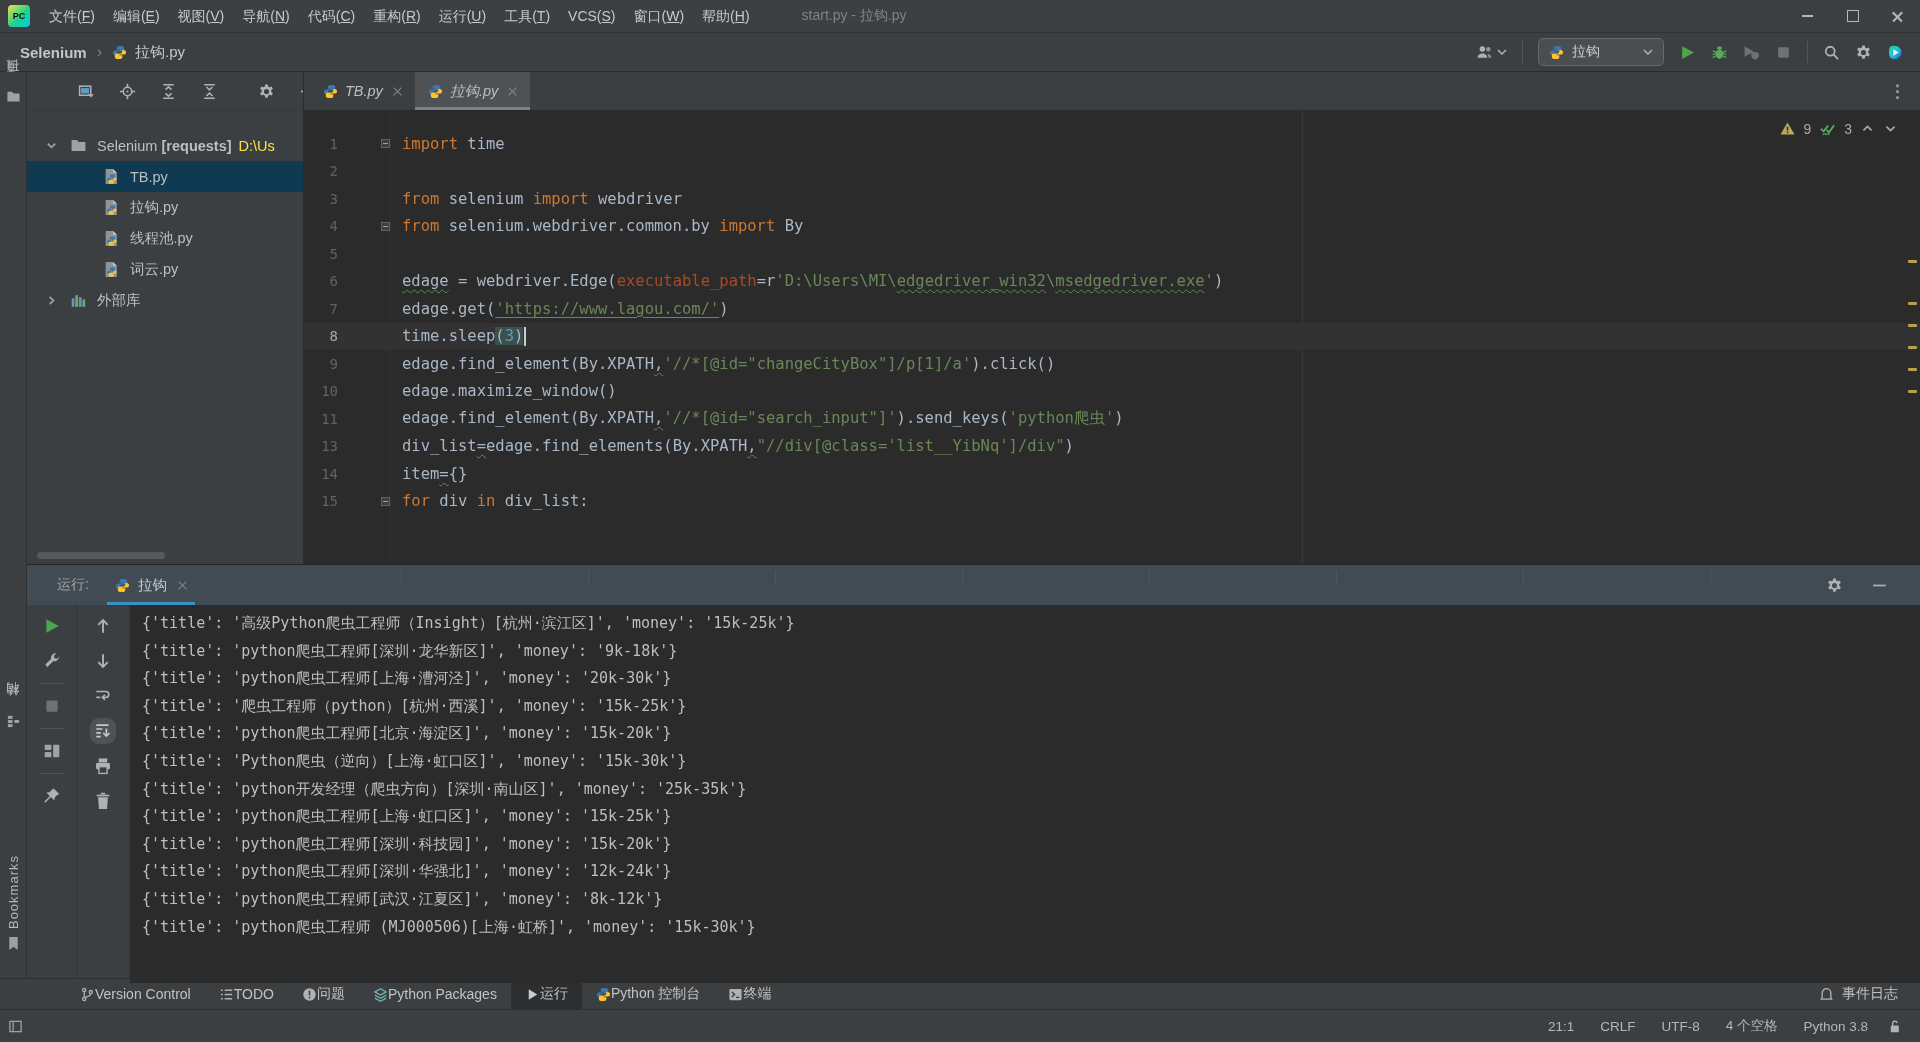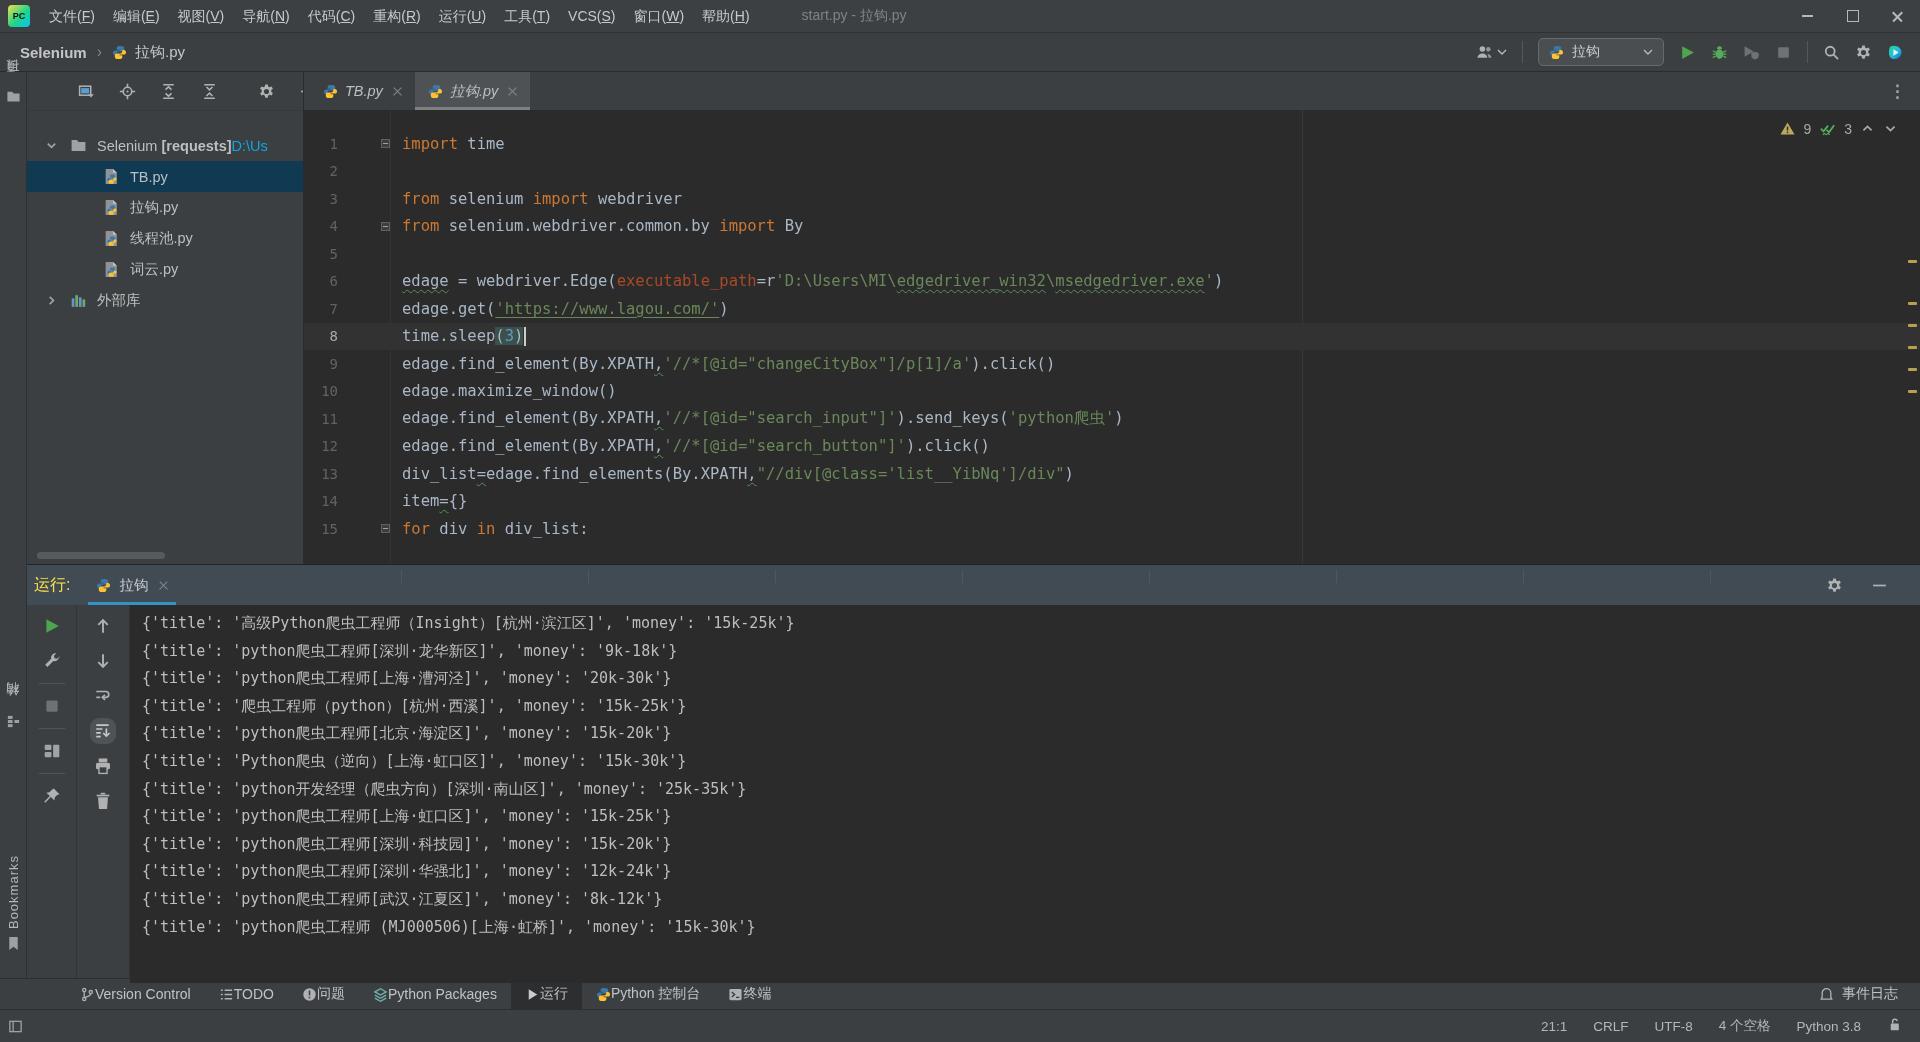"D:\Us" .tree-path { color: #0ea5e9 -> #fde047; margin-left: none -> 7px }
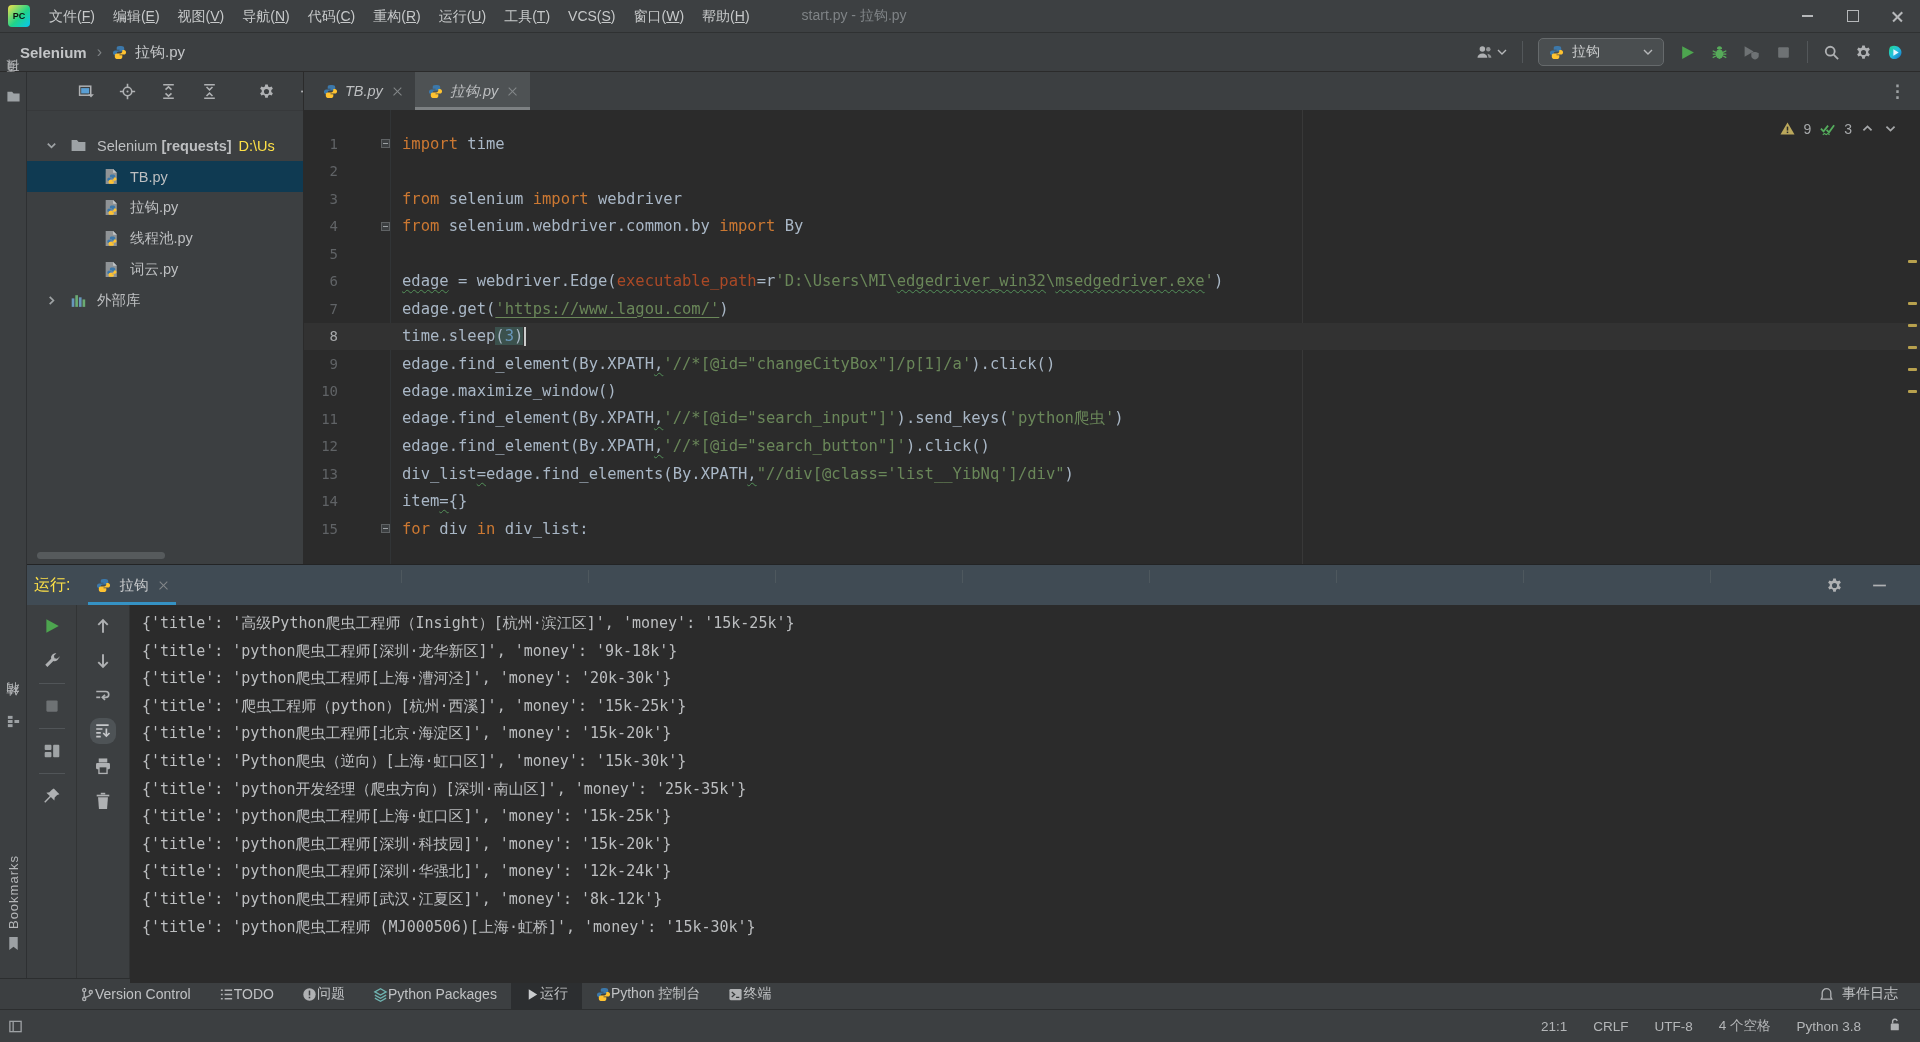"12" div.cline { html: <div> <span>12</span> <span></span> <span><span>edage.find_element(By.XPATH</span><span>,</span><span>'//*[@id="search_button"]'</span><span>).click()</span></span> </div> -> none }
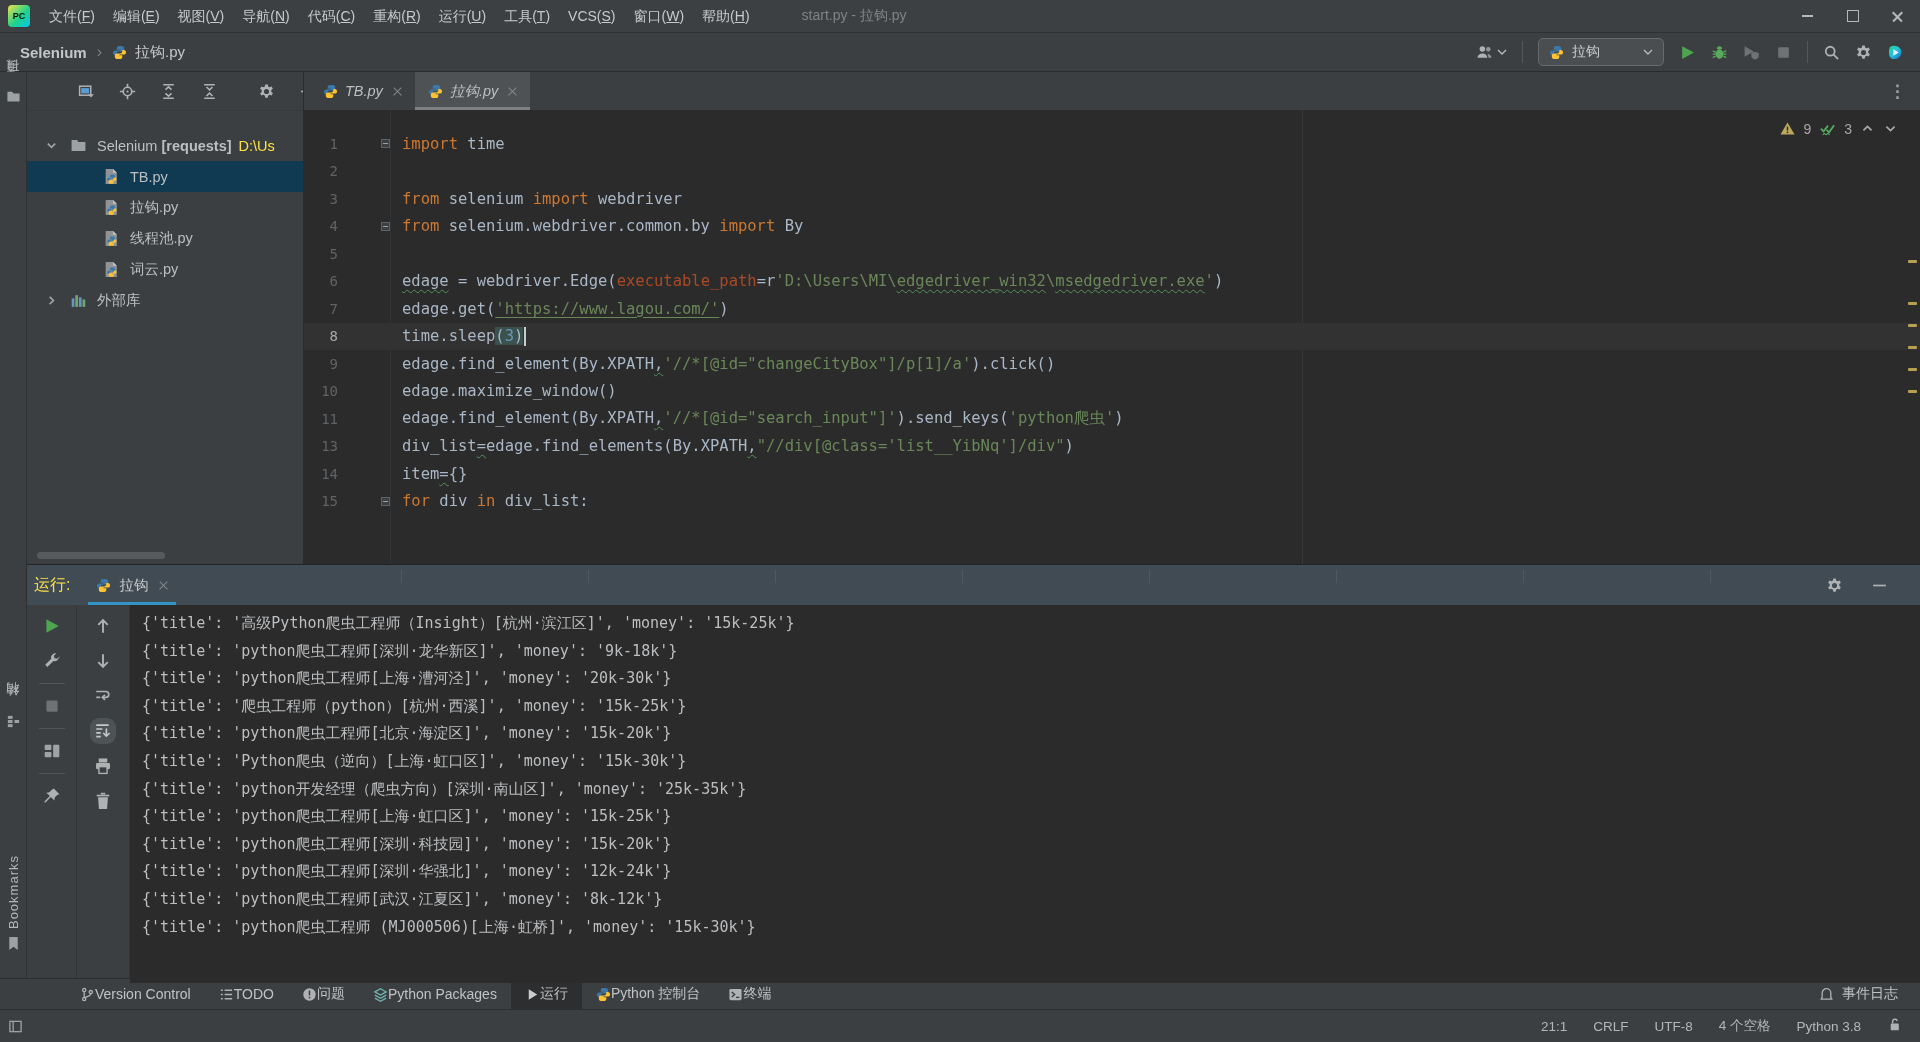"运行:" .run-label { color: #fde047 -> #a3a3a3; font-size: 16px -> 14px; padding-left: 7px -> 30px }
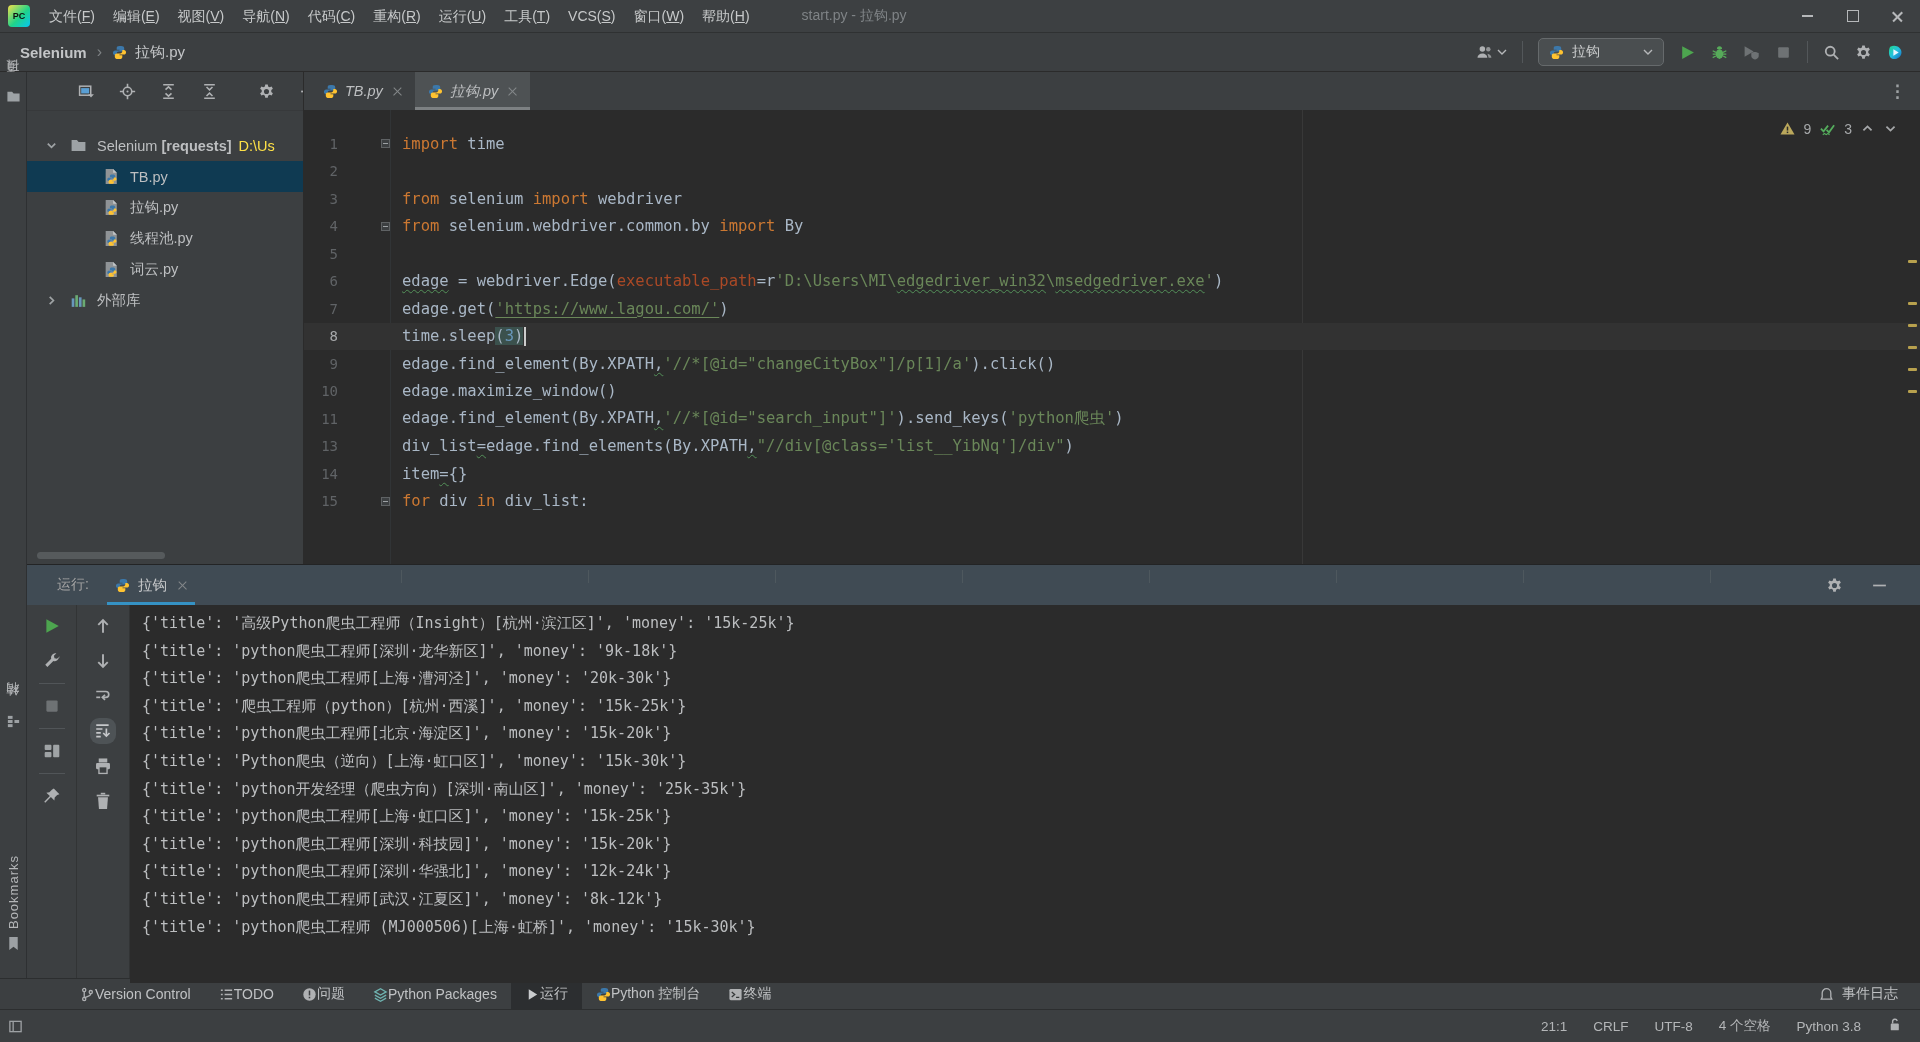"21:1" .sb-right { align-items: none -> center; gap: 26px -> 19px }
